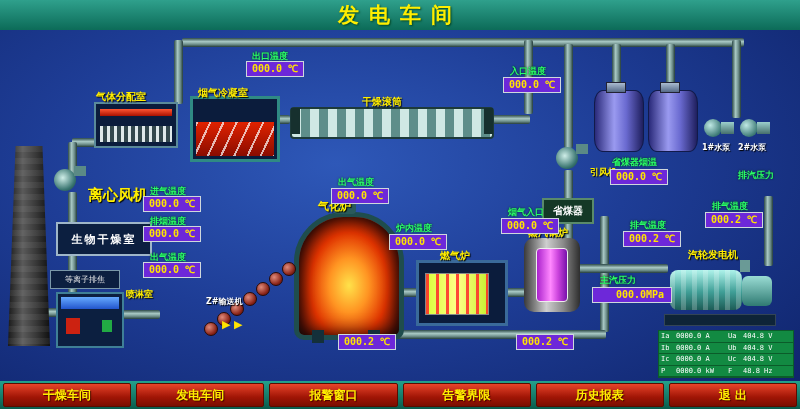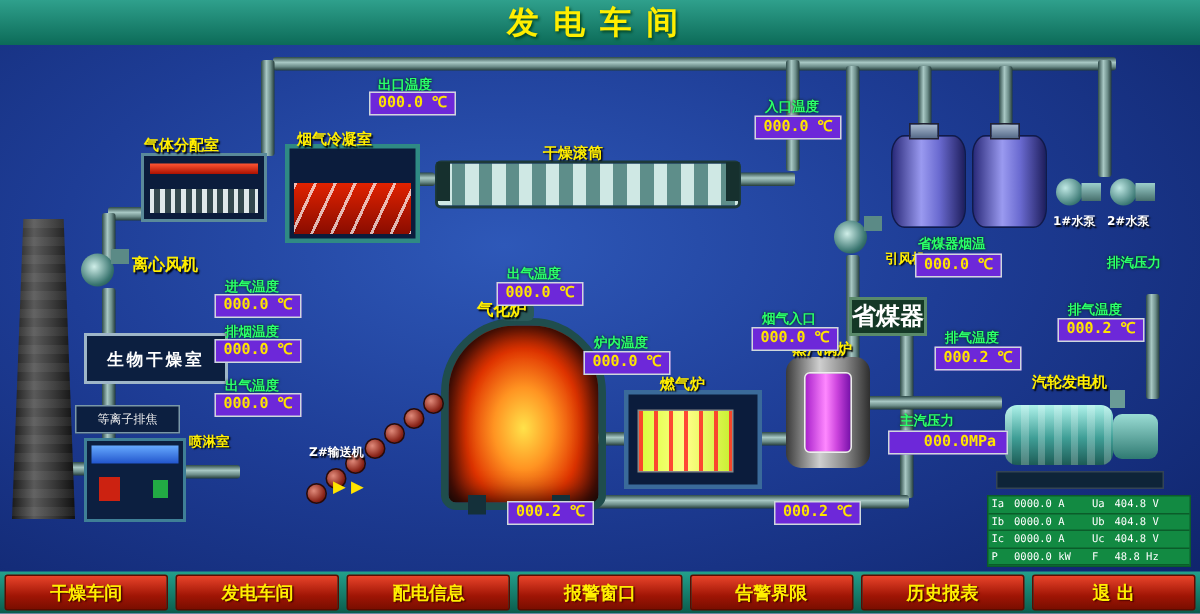"离心风机" div.eqlabel { font-size: 11px -> 15px; top: 169px -> 186px }
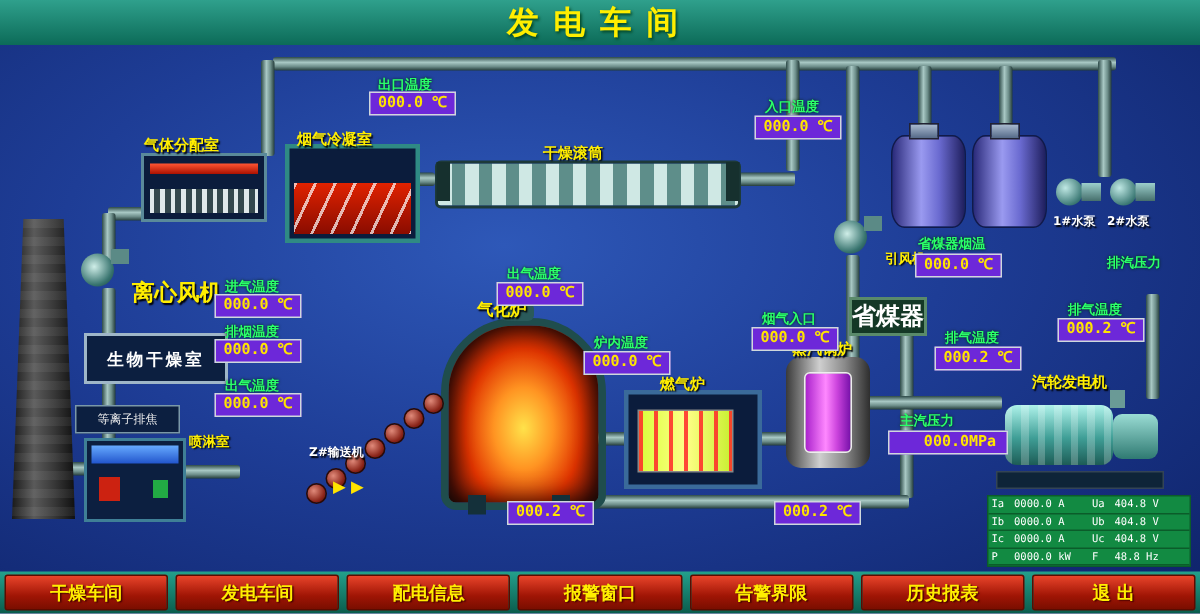"省煤器" .econ { font-size: 16px -> 10px; left: 566px -> 542px }
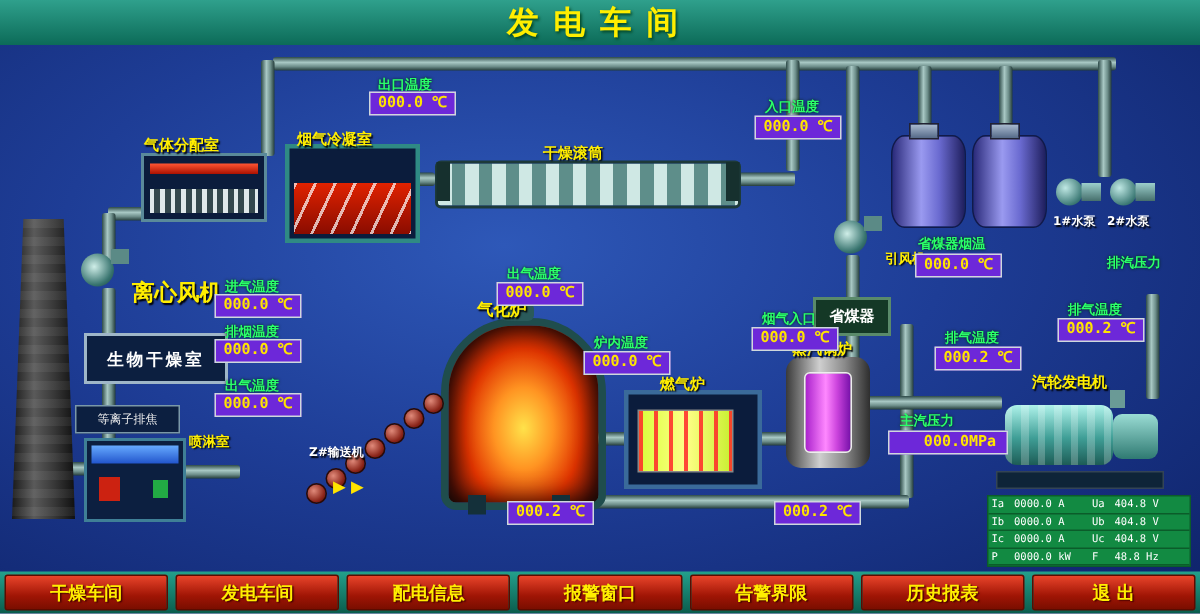"配电信息" div.mbtn { html: <div>配电信息</div> -> none }
